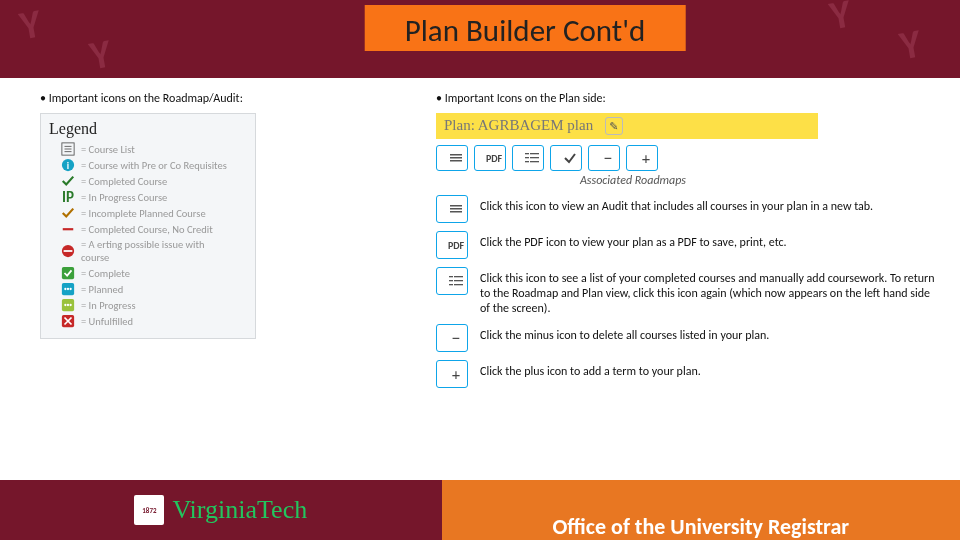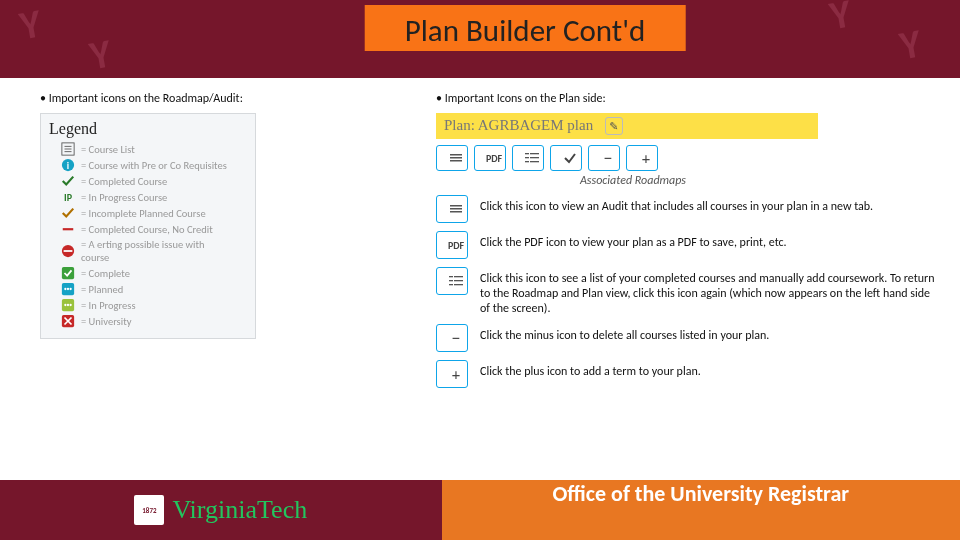"IP" span.ic { font-size: 10px -> 15px }
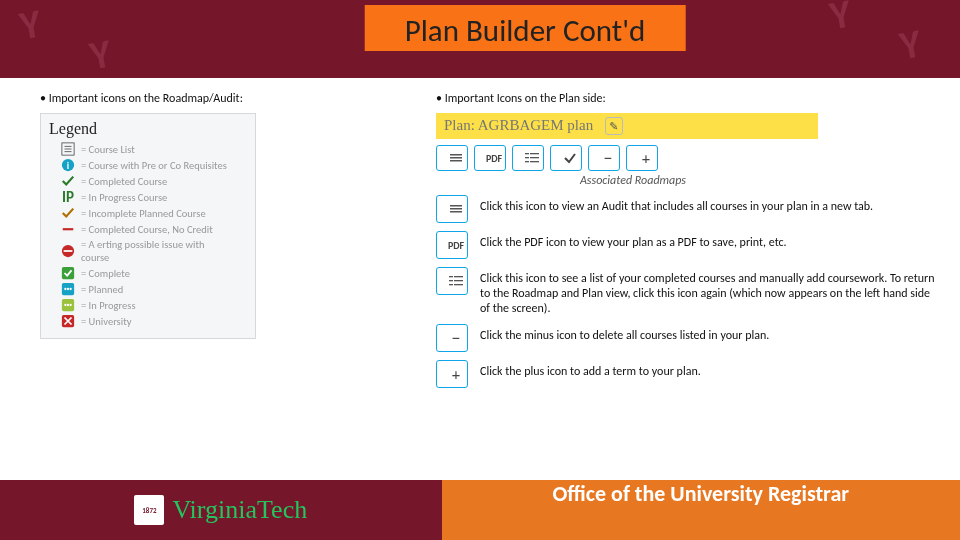"= University" span { text: University -> Unfulfilled }
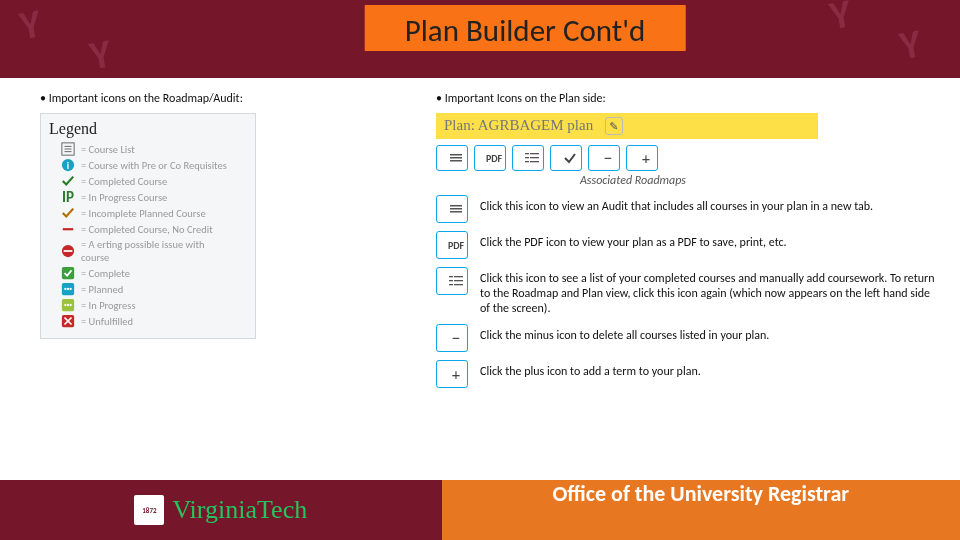"Office of the University Registrar" .foot-right { align-items: flex-start -> flex-end }
